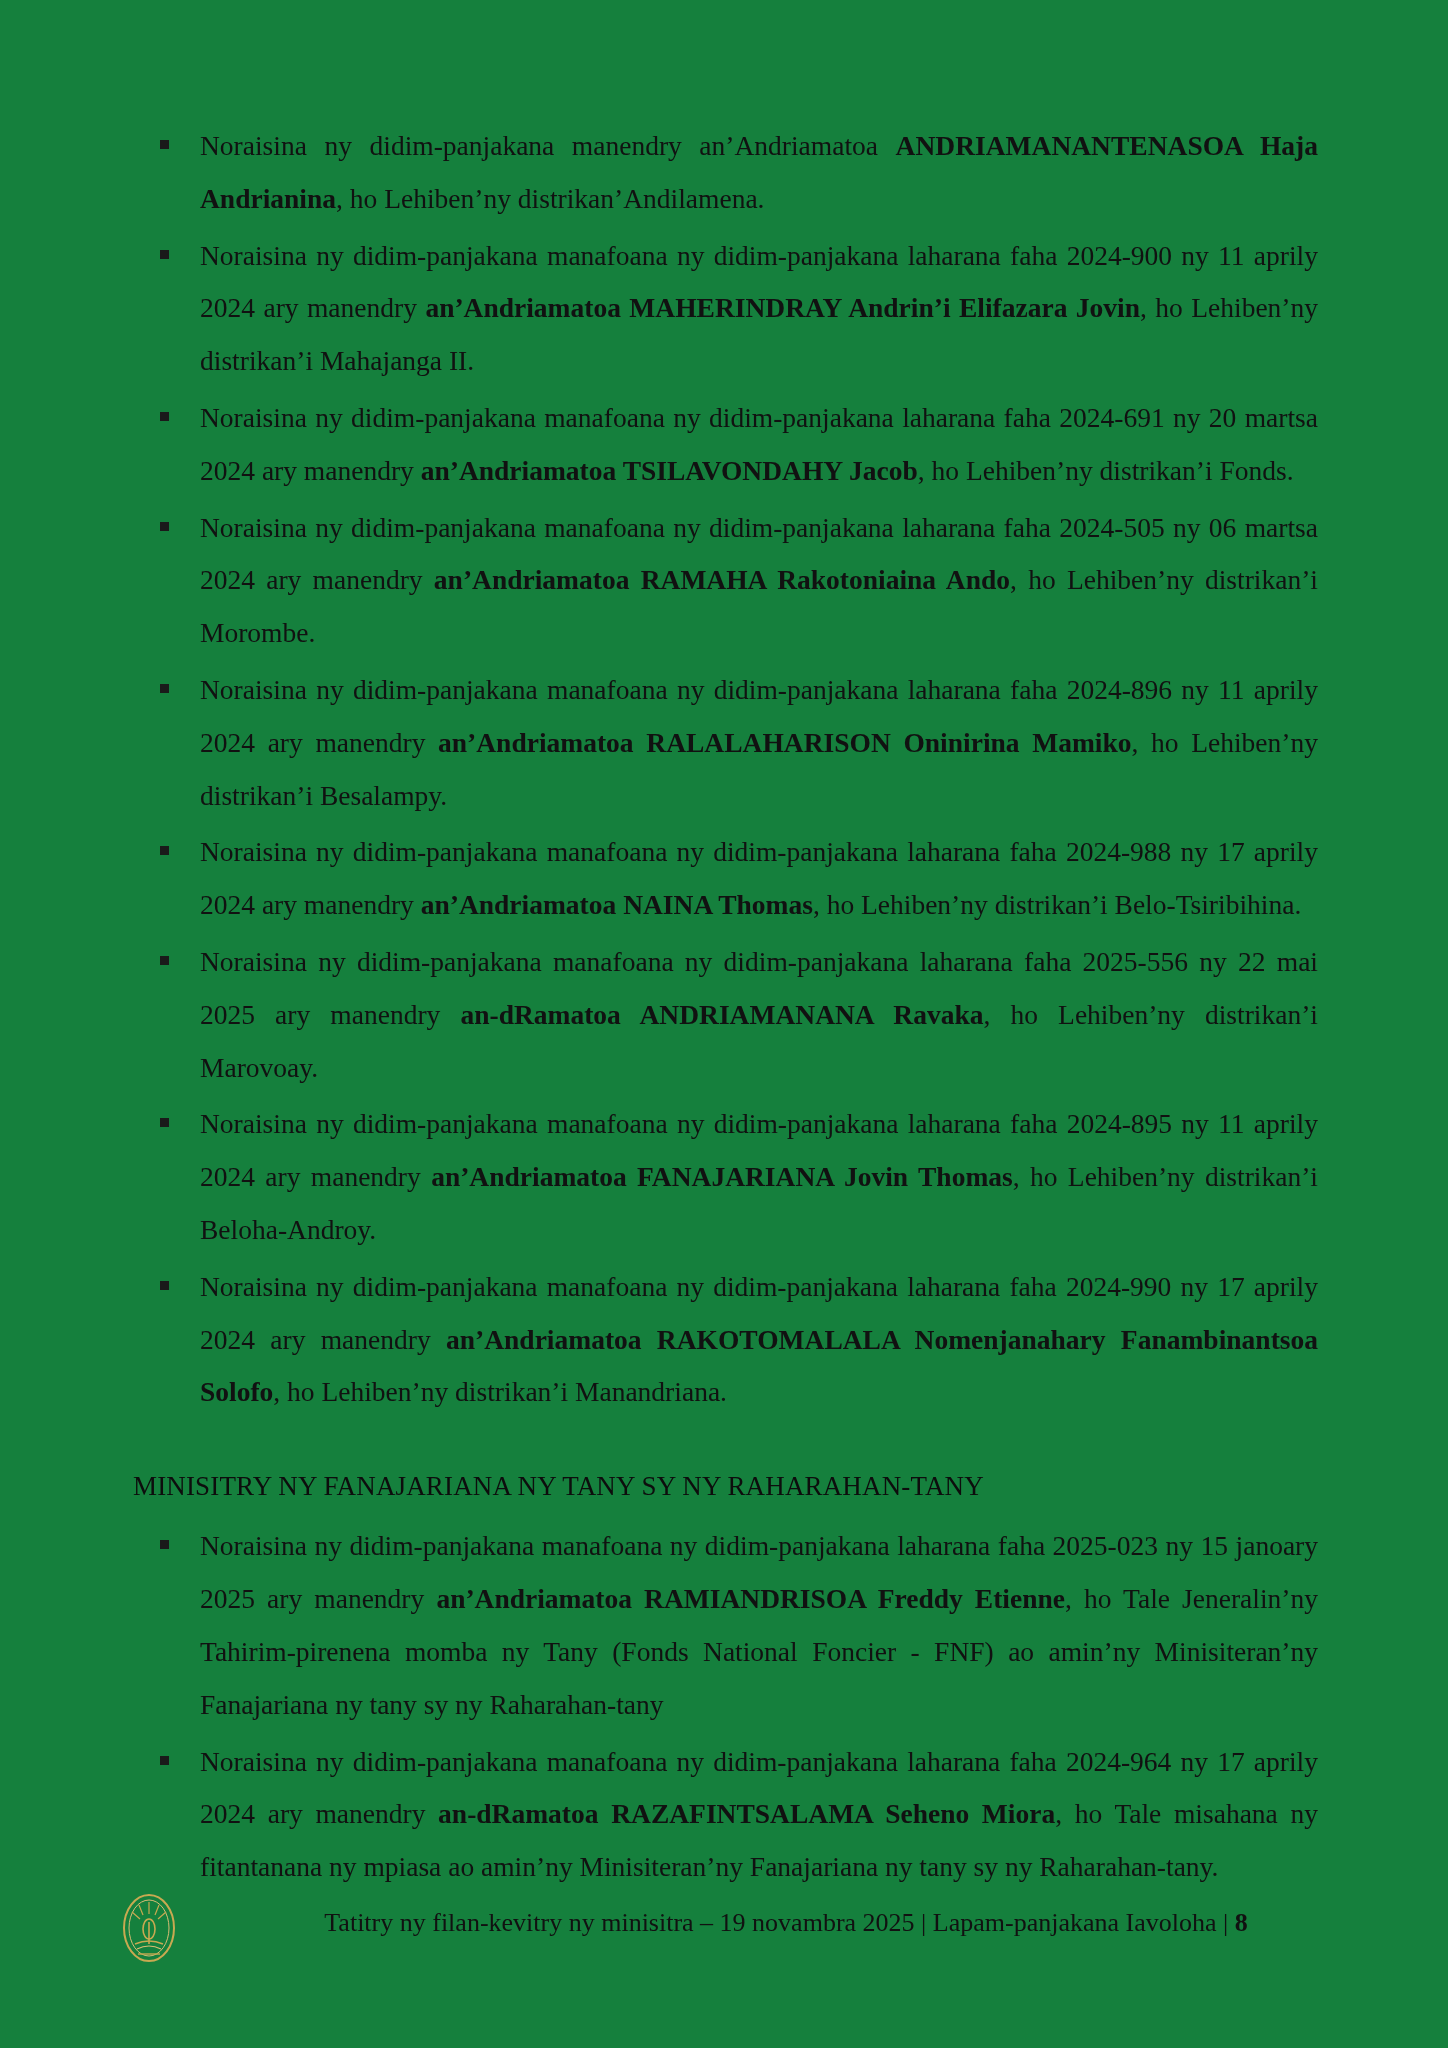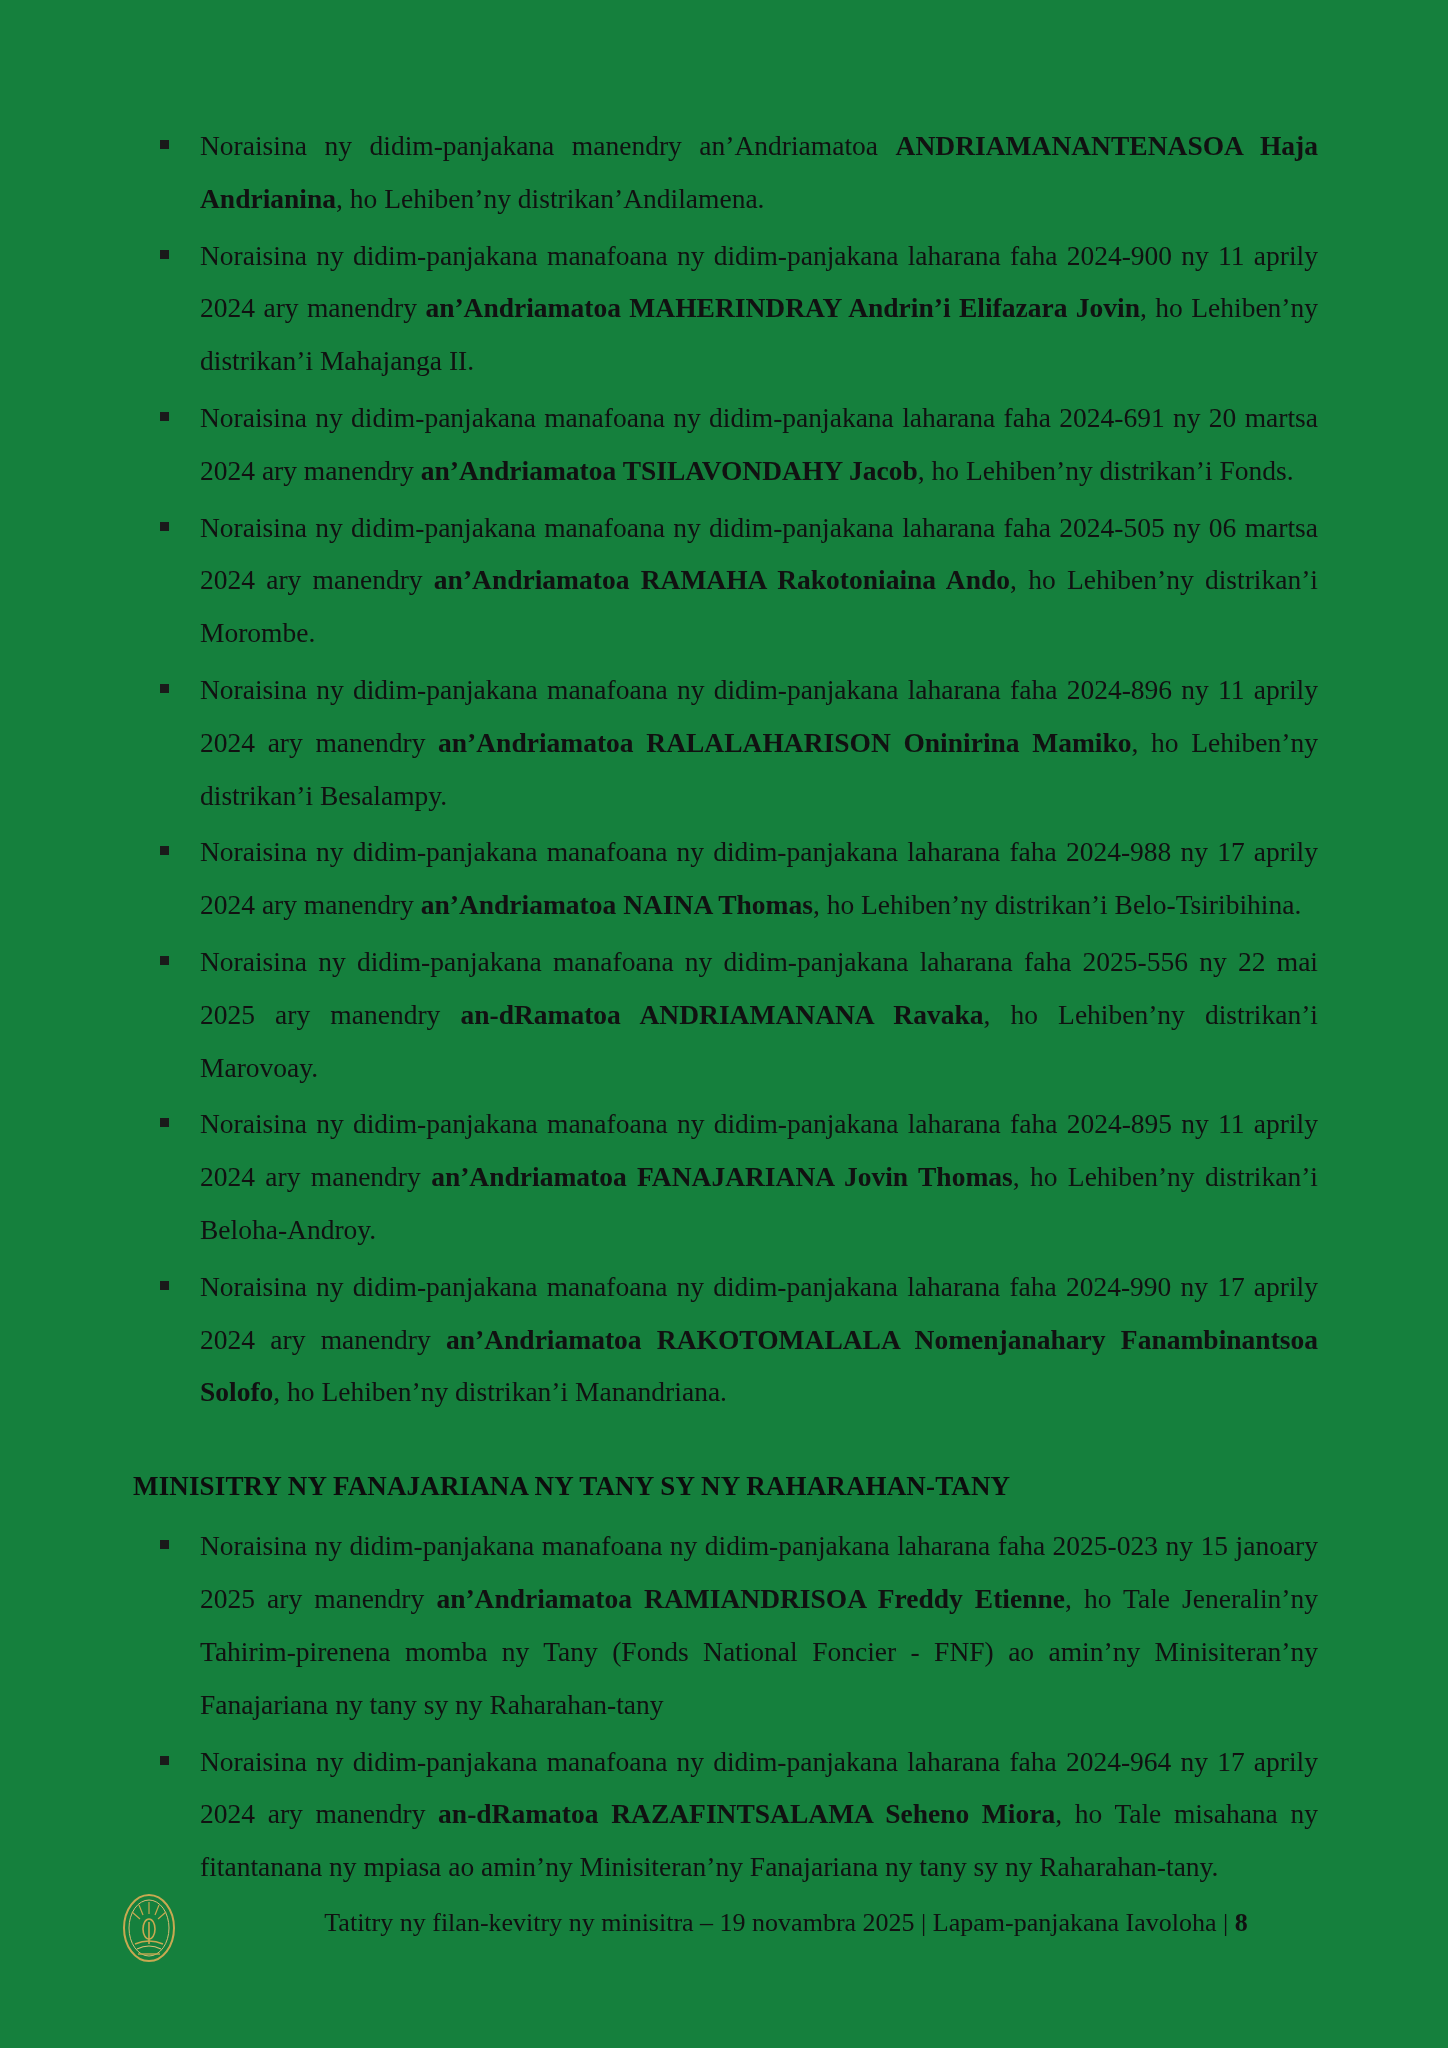"MINISITRY NY FANAJARIANA NY TANY" .section-heading { font-weight: bold -> normal }
